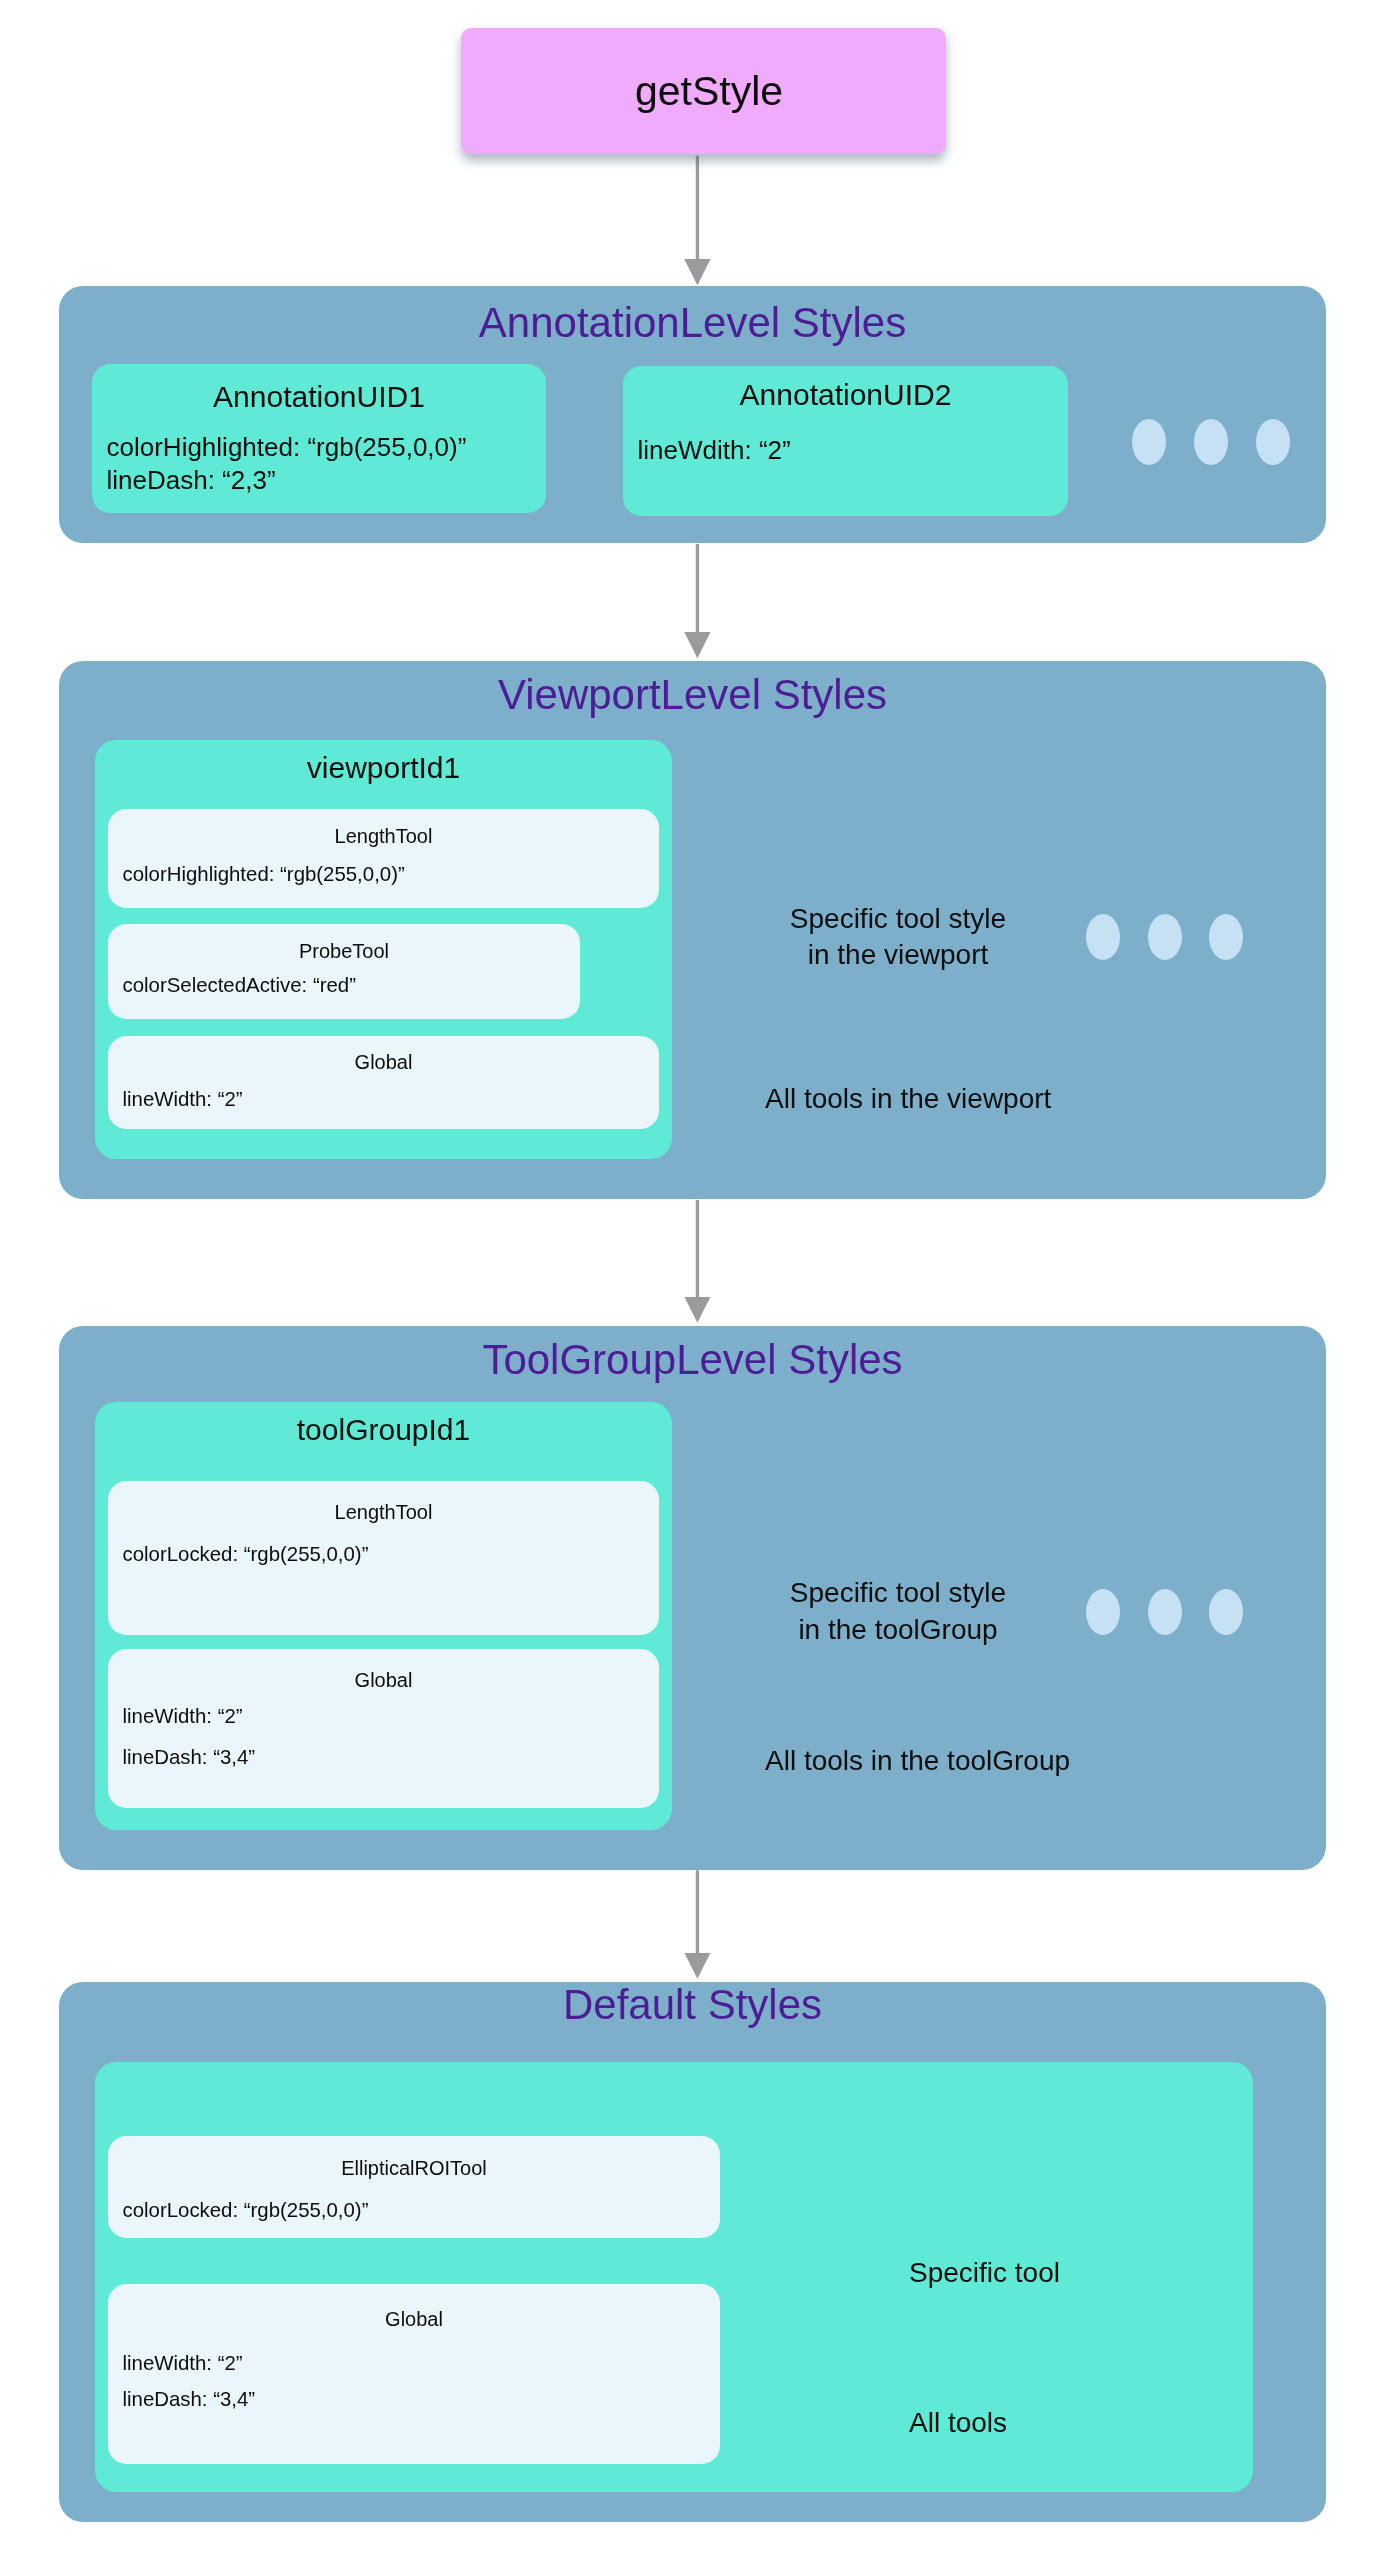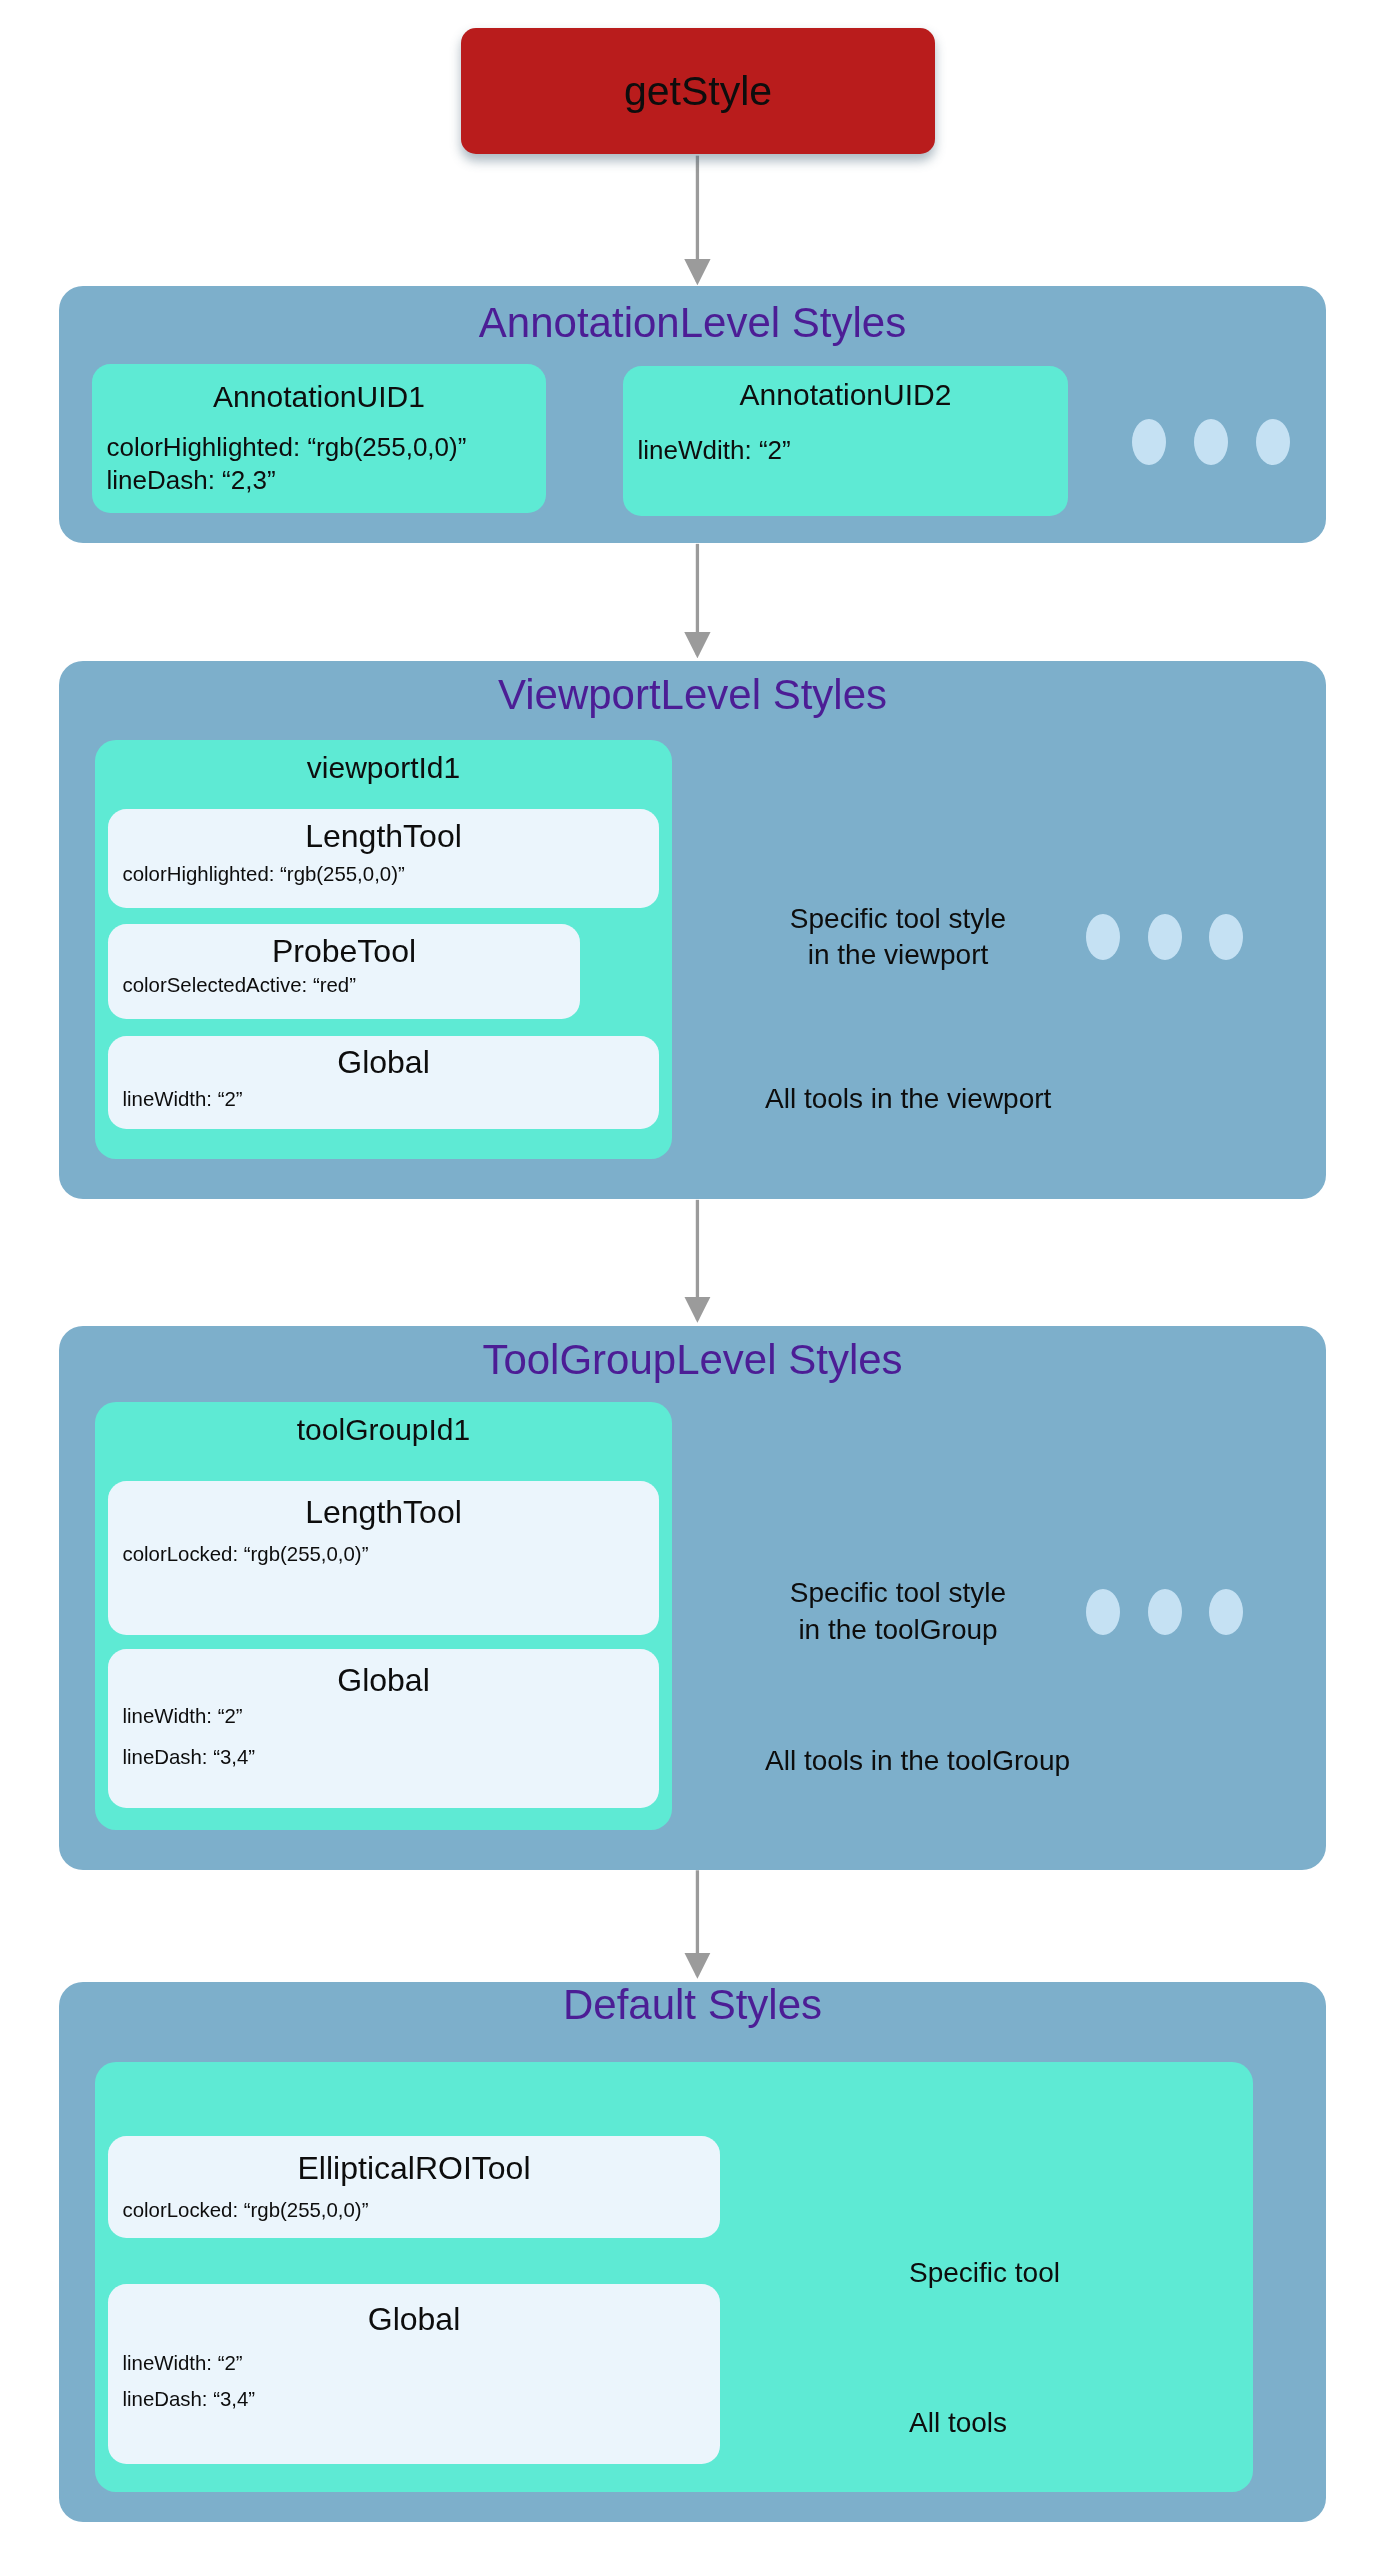"getStyle" .entry-node { background: #b91c1c -> #f0abfc; border-radius: 15px -> 10px; padding-left: none -> 11px }
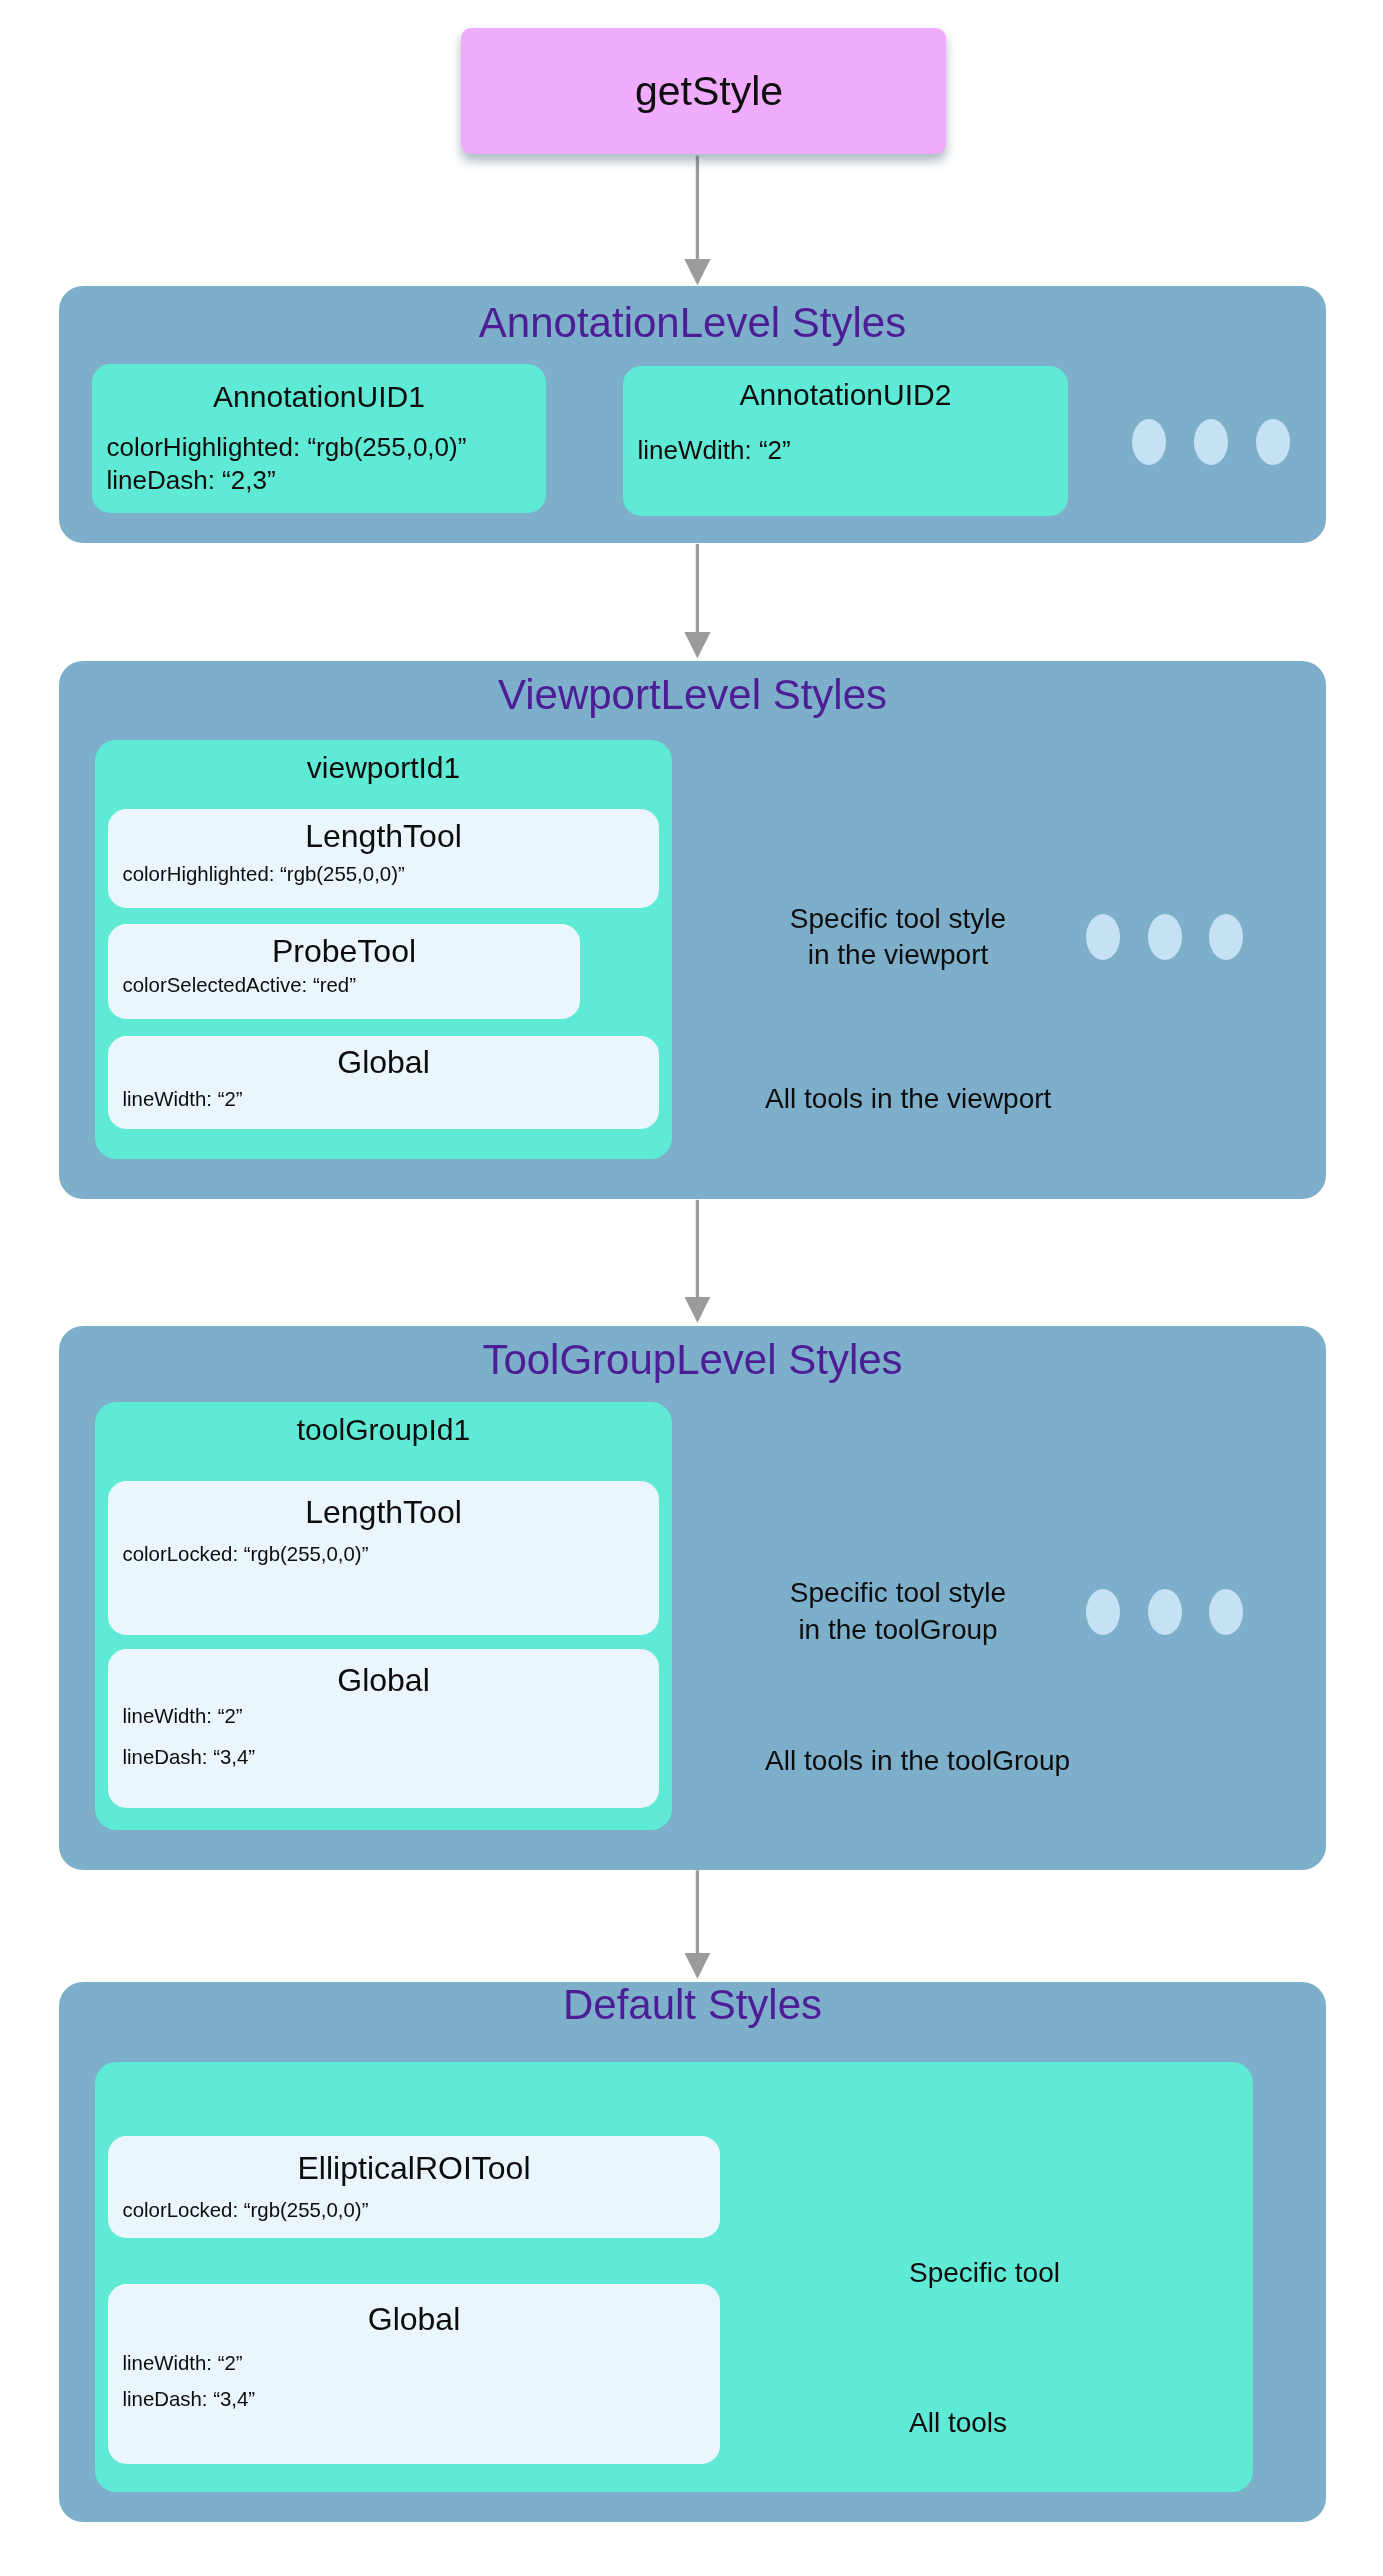"LengthTool" .card-title { font-size: 32px -> 20px }
